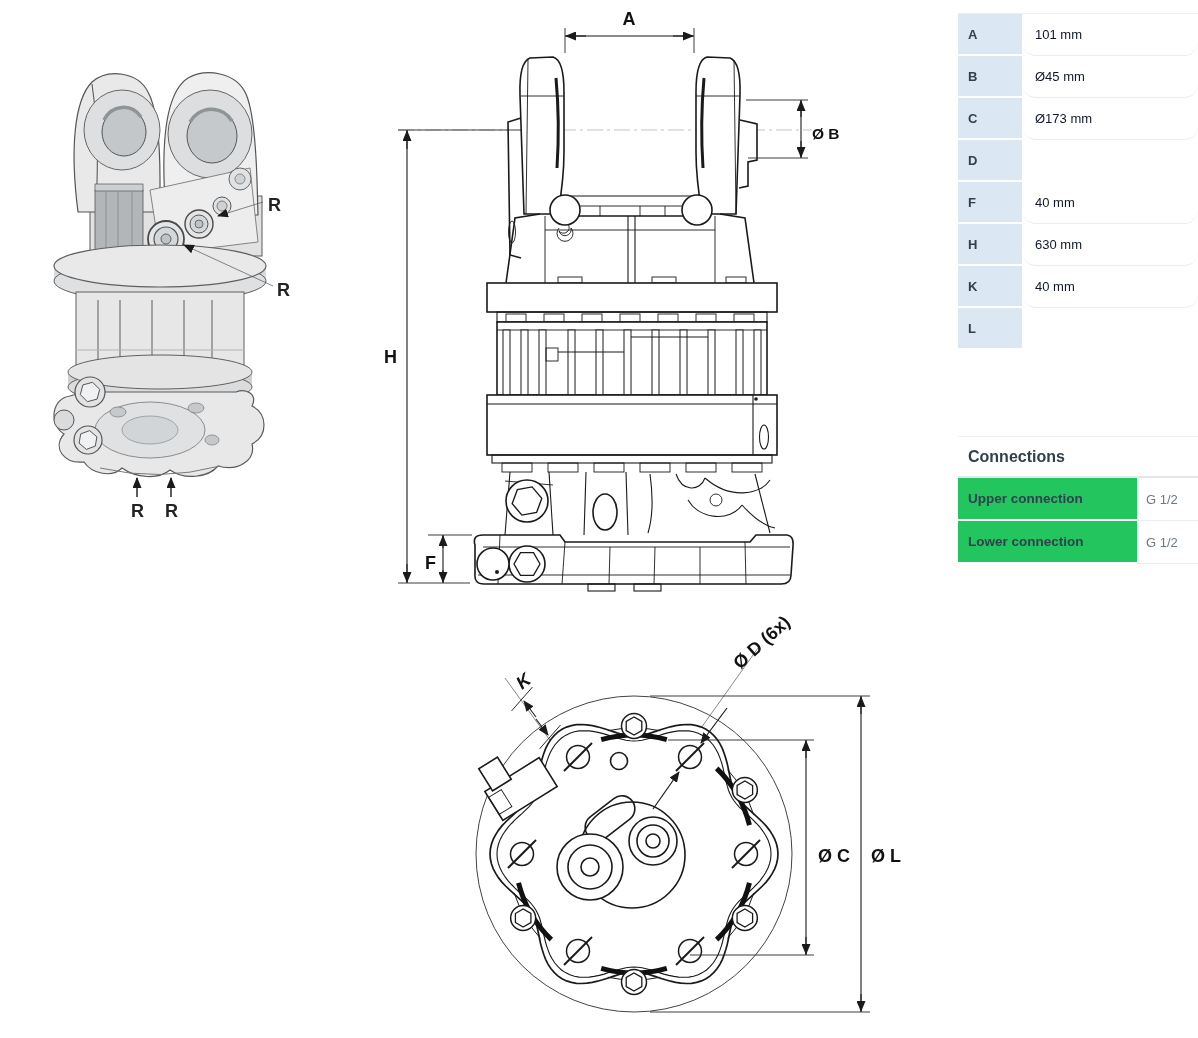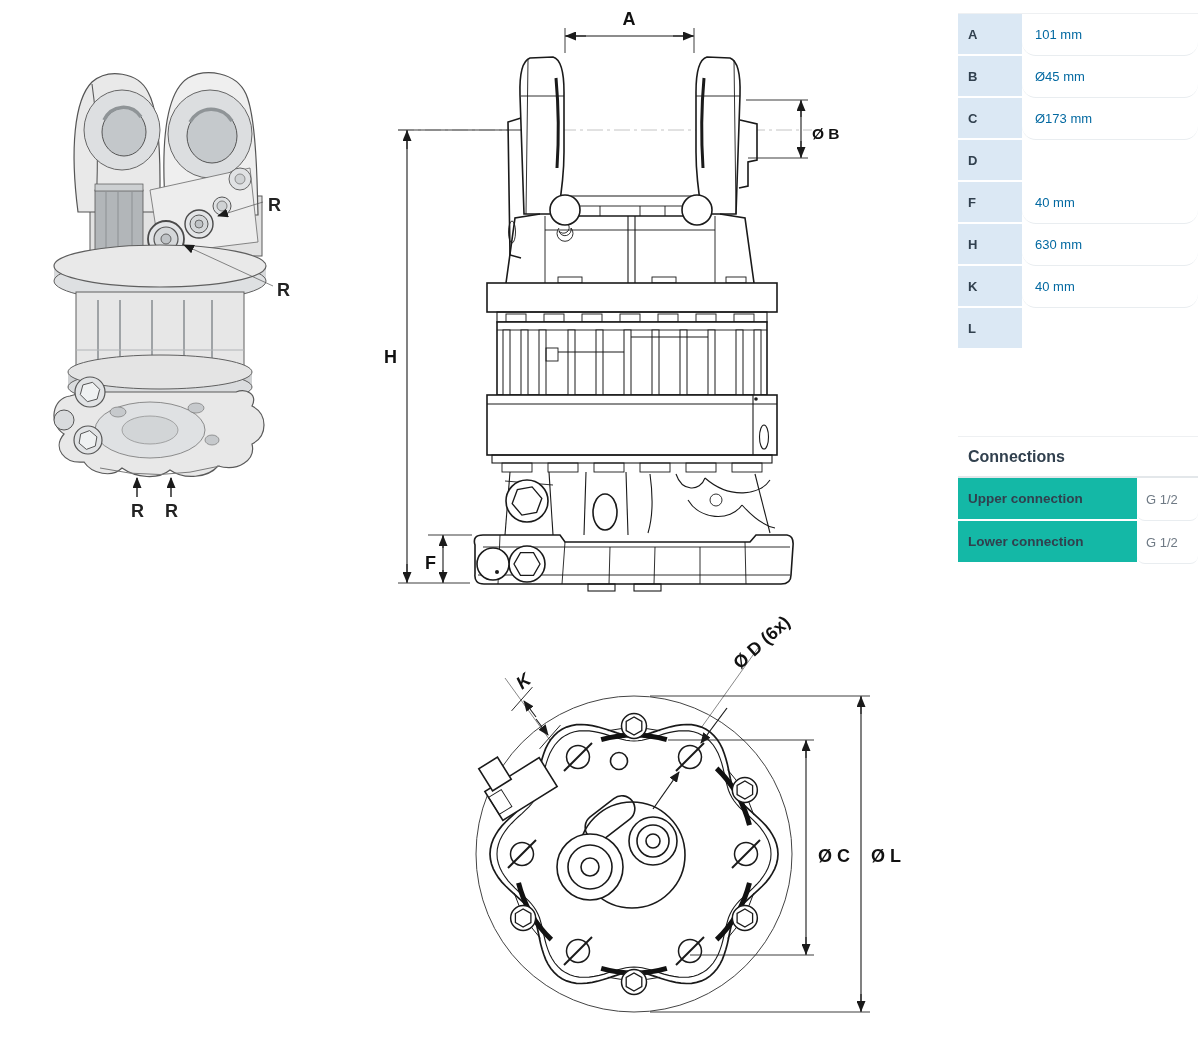"101 mm" .sval { color: #0369a1 -> #0f172a }
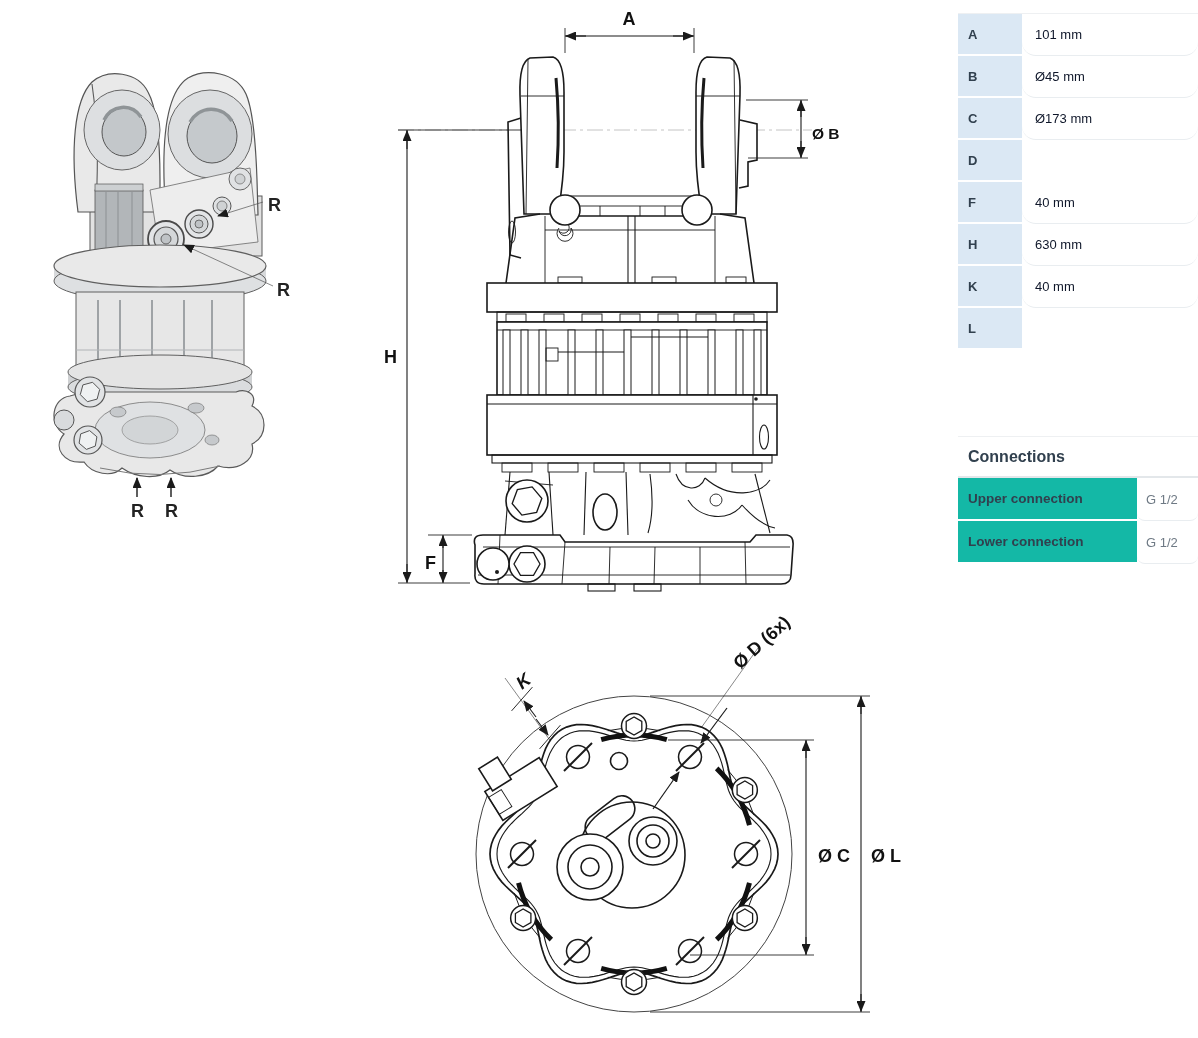"Upper connection" .ckey { background: #14b8a6 -> #22c55e }
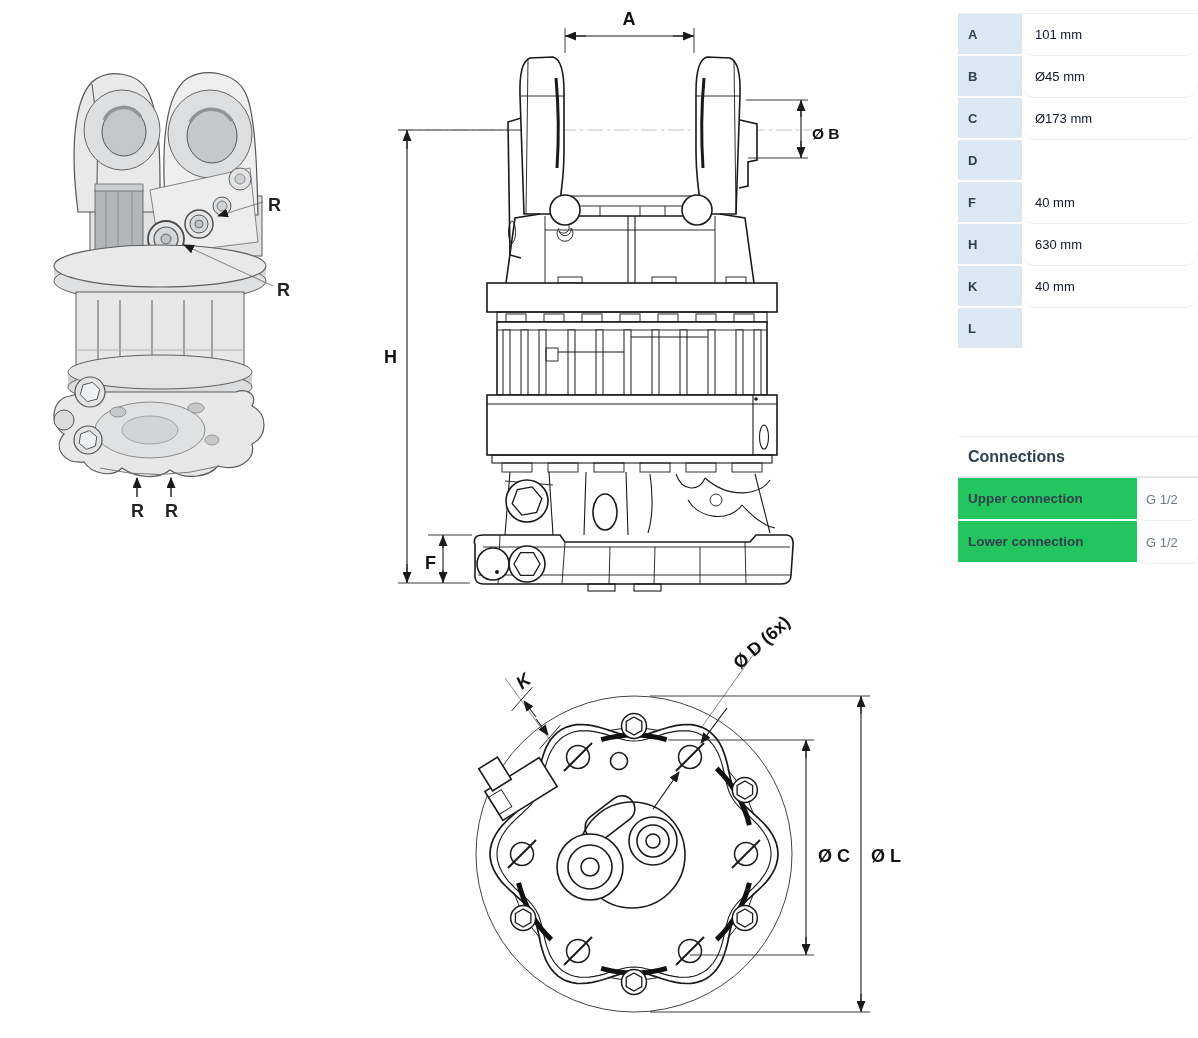"G 1/2" .cval { border-radius: 8px -> none }
